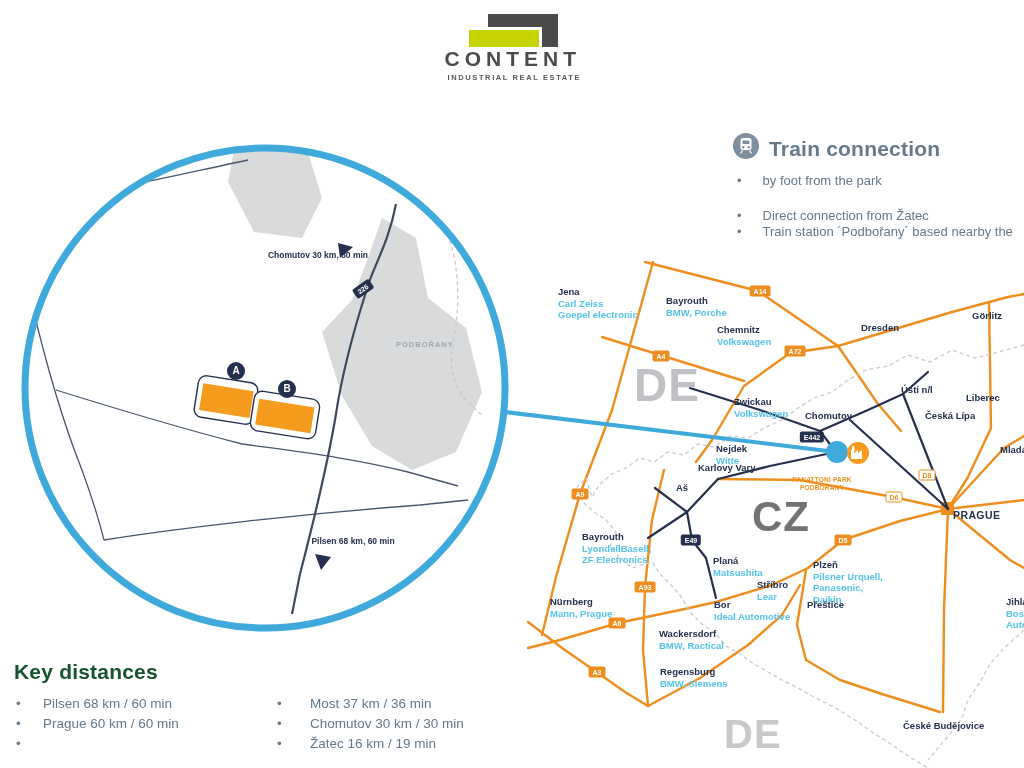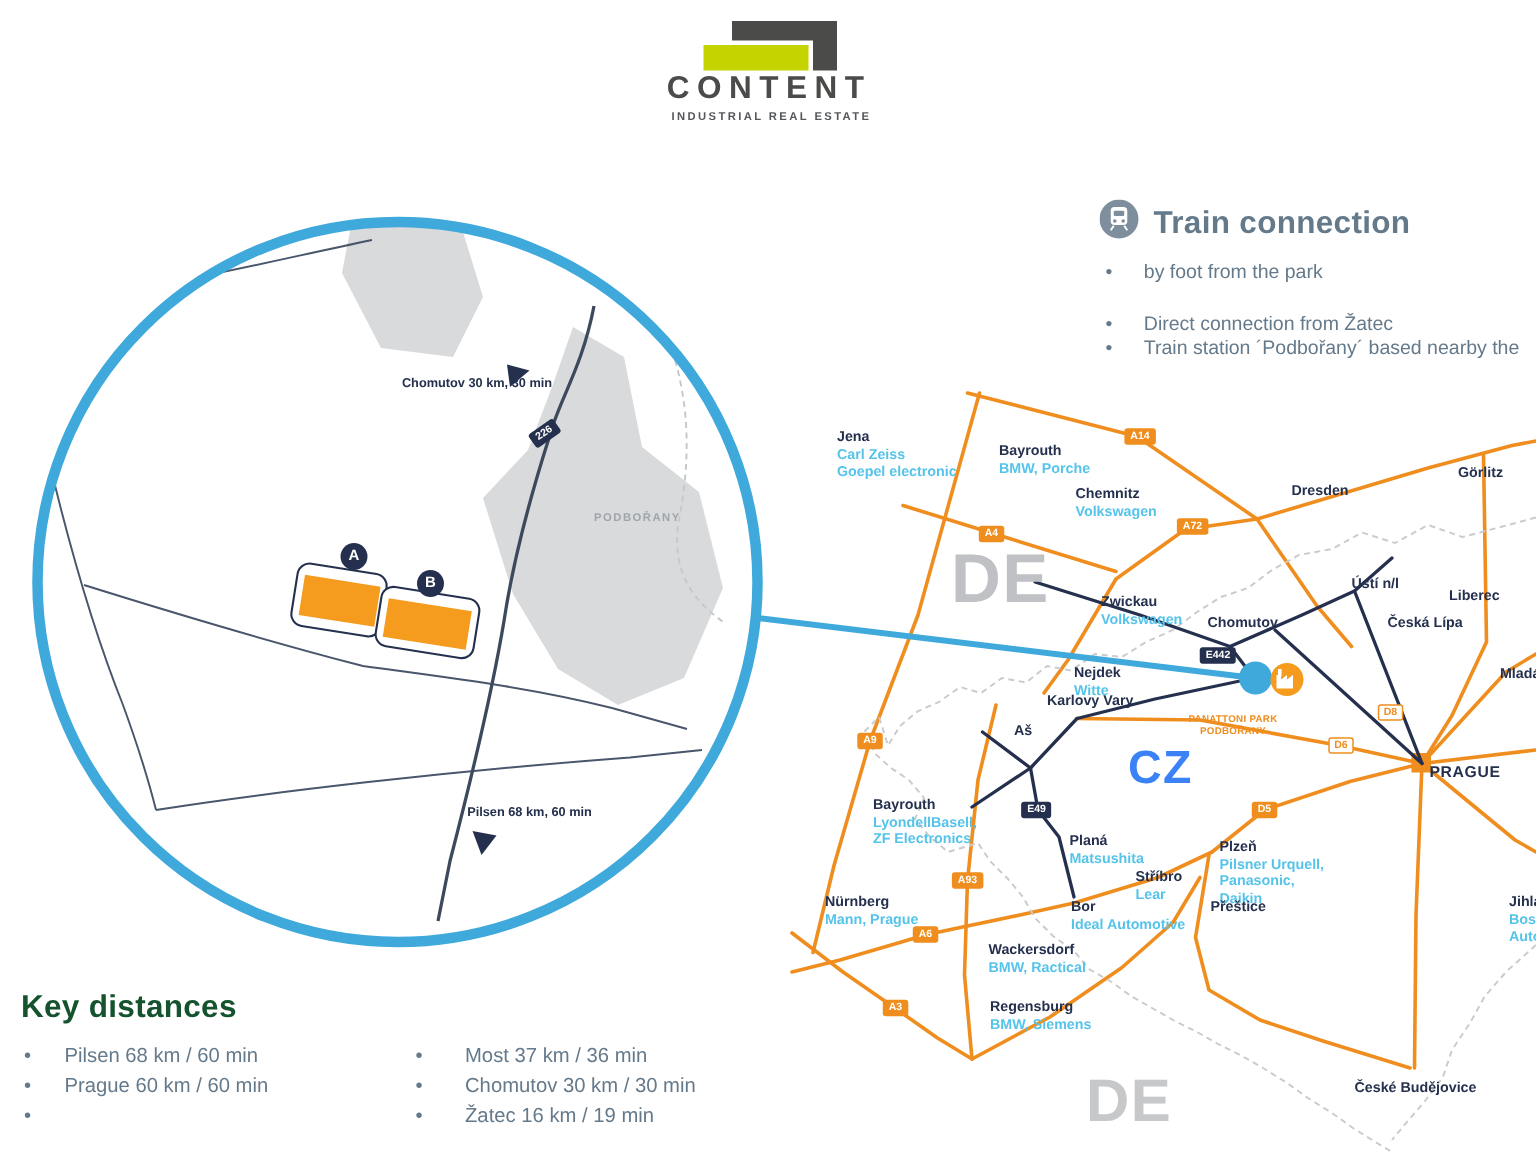"CZ" div.region { color: #3b82f6 -> #737373; font-size: 31px -> 42px }
